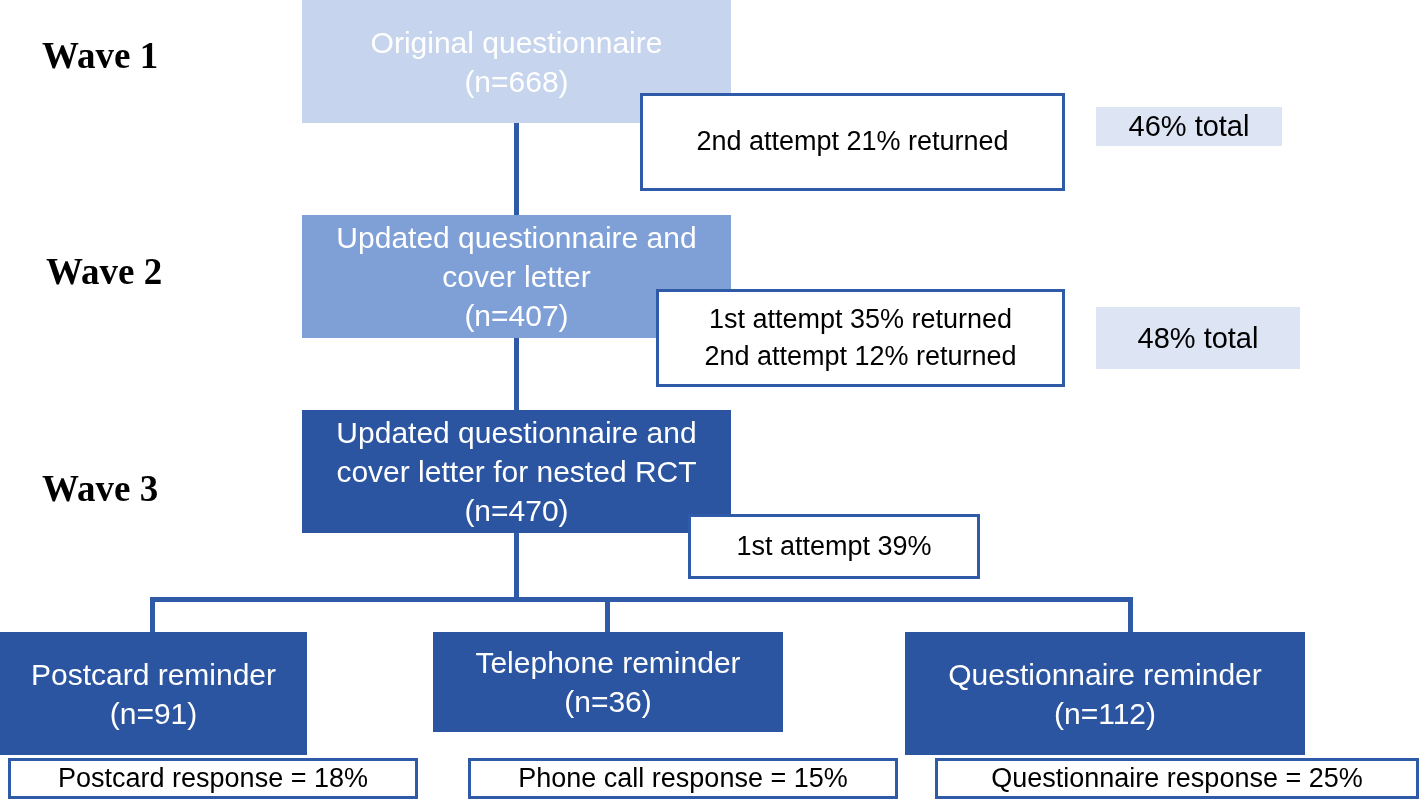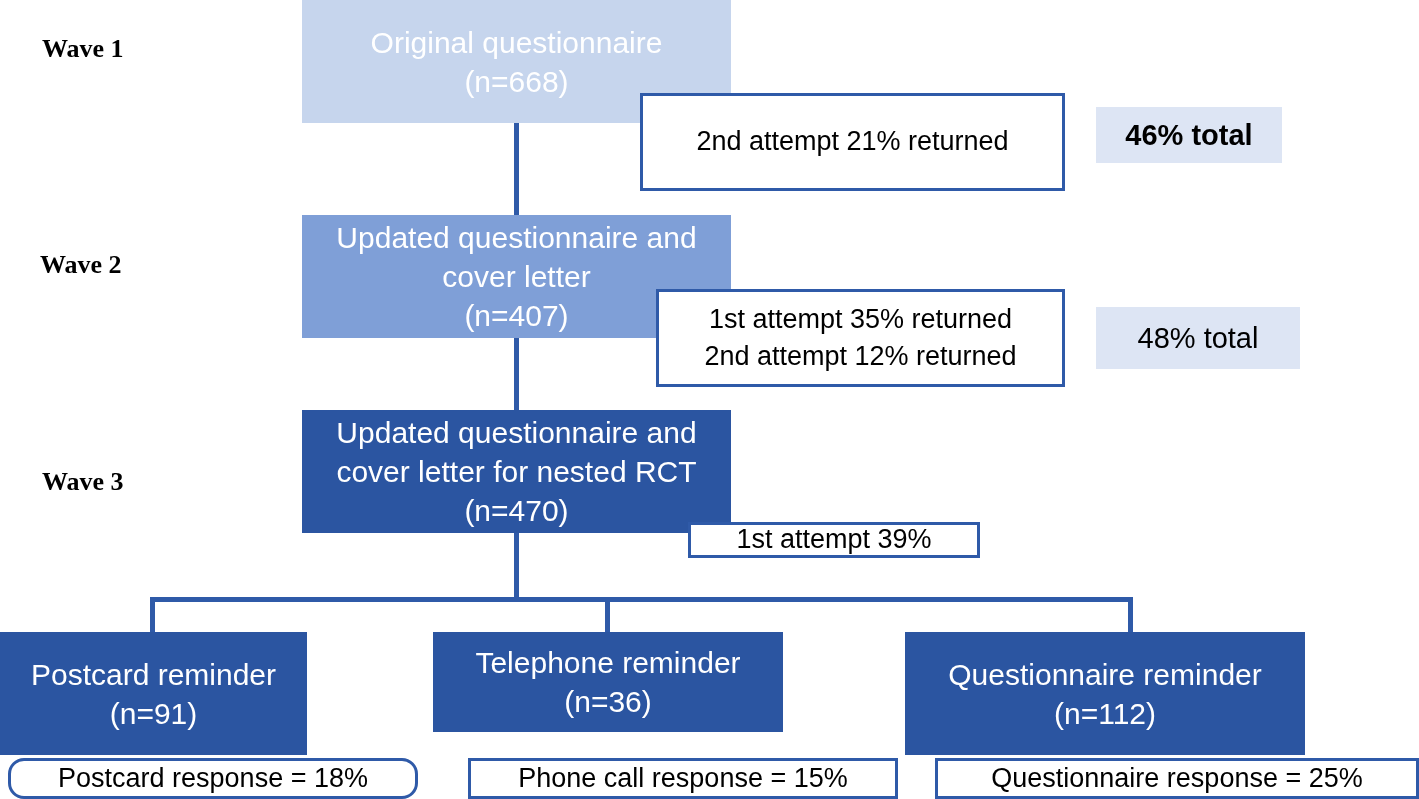"Wave 1" .wave-label { font-size: 26px -> 37px }
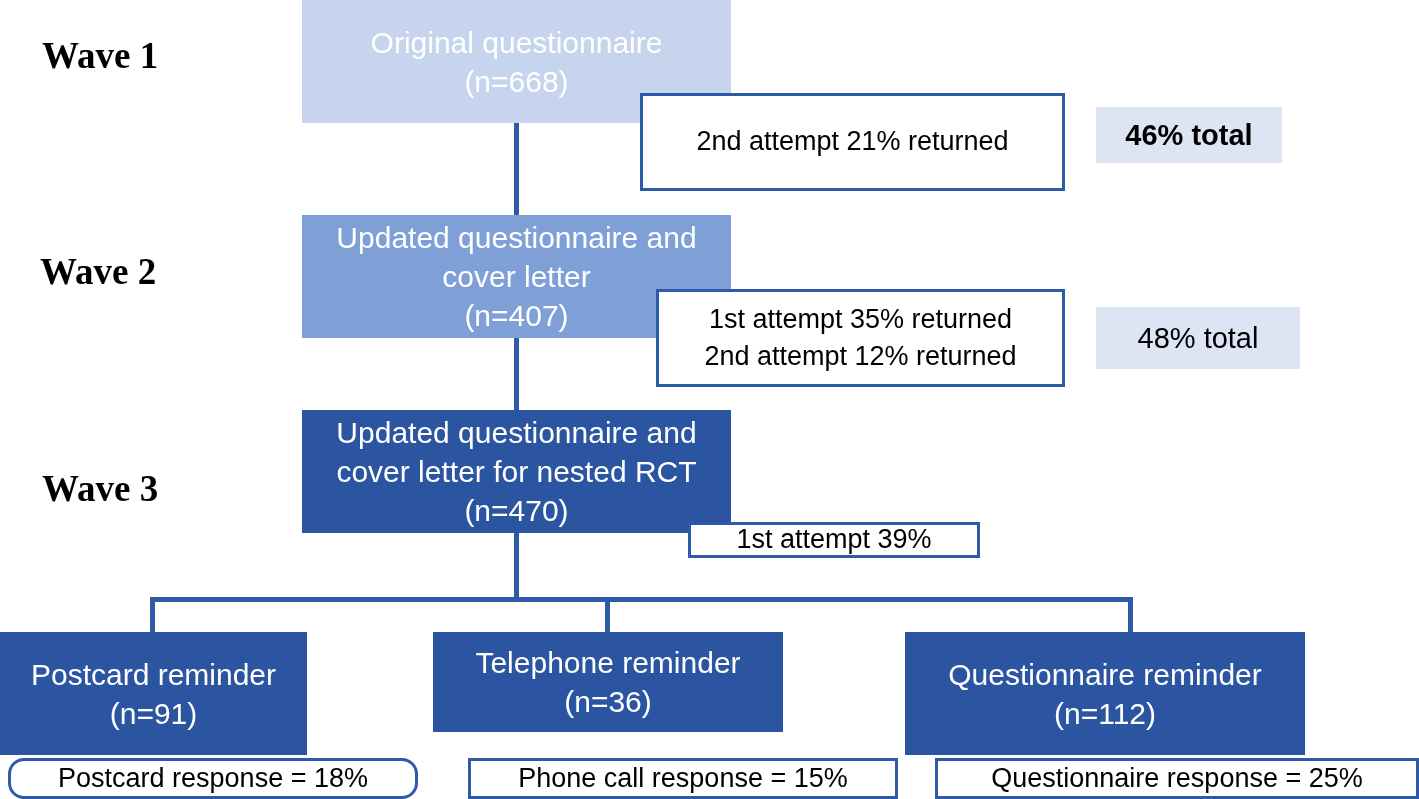"46% total" div.totalbadge { font-weight: bold -> none; height: 56px -> 39px }
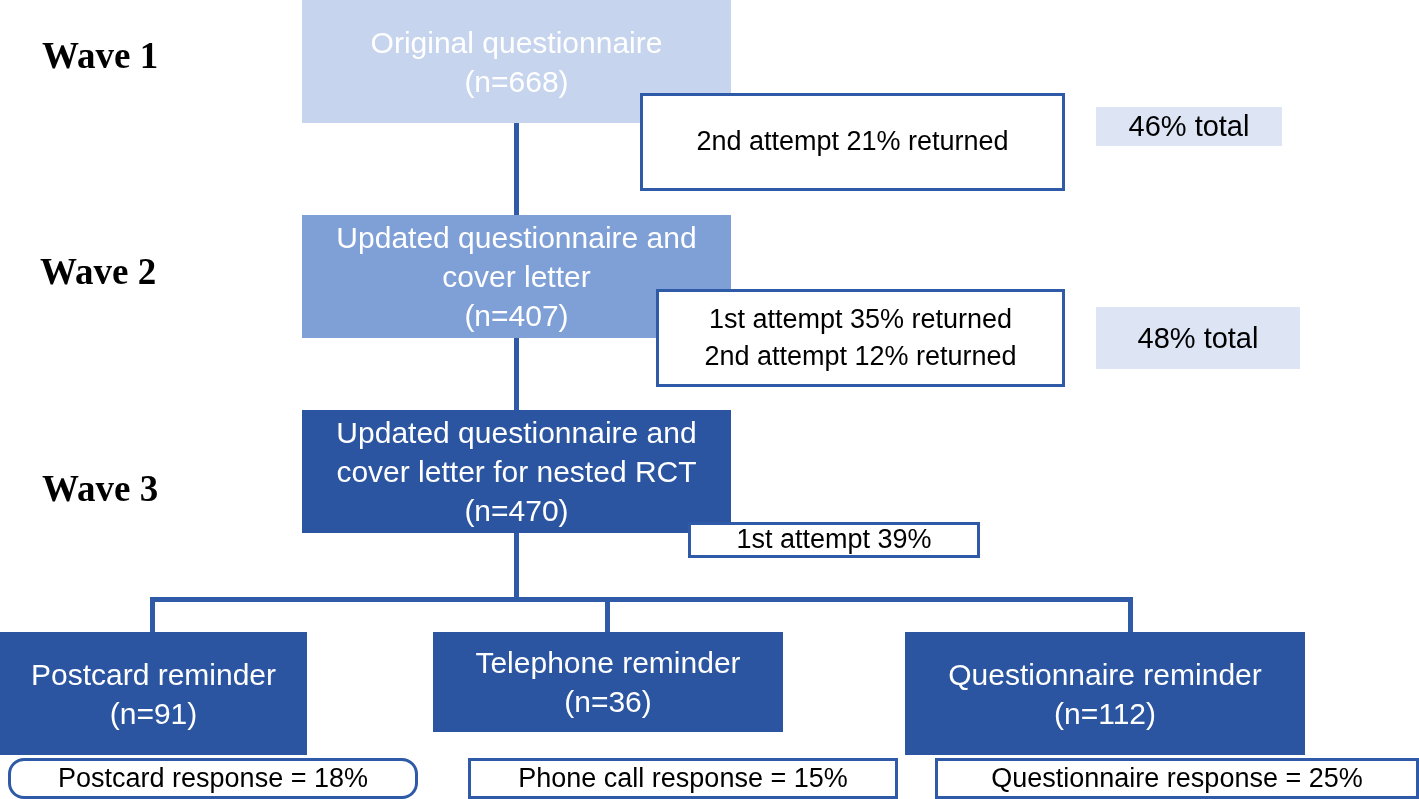"Wave 2" div.wave-label { left: 40px -> 46px }
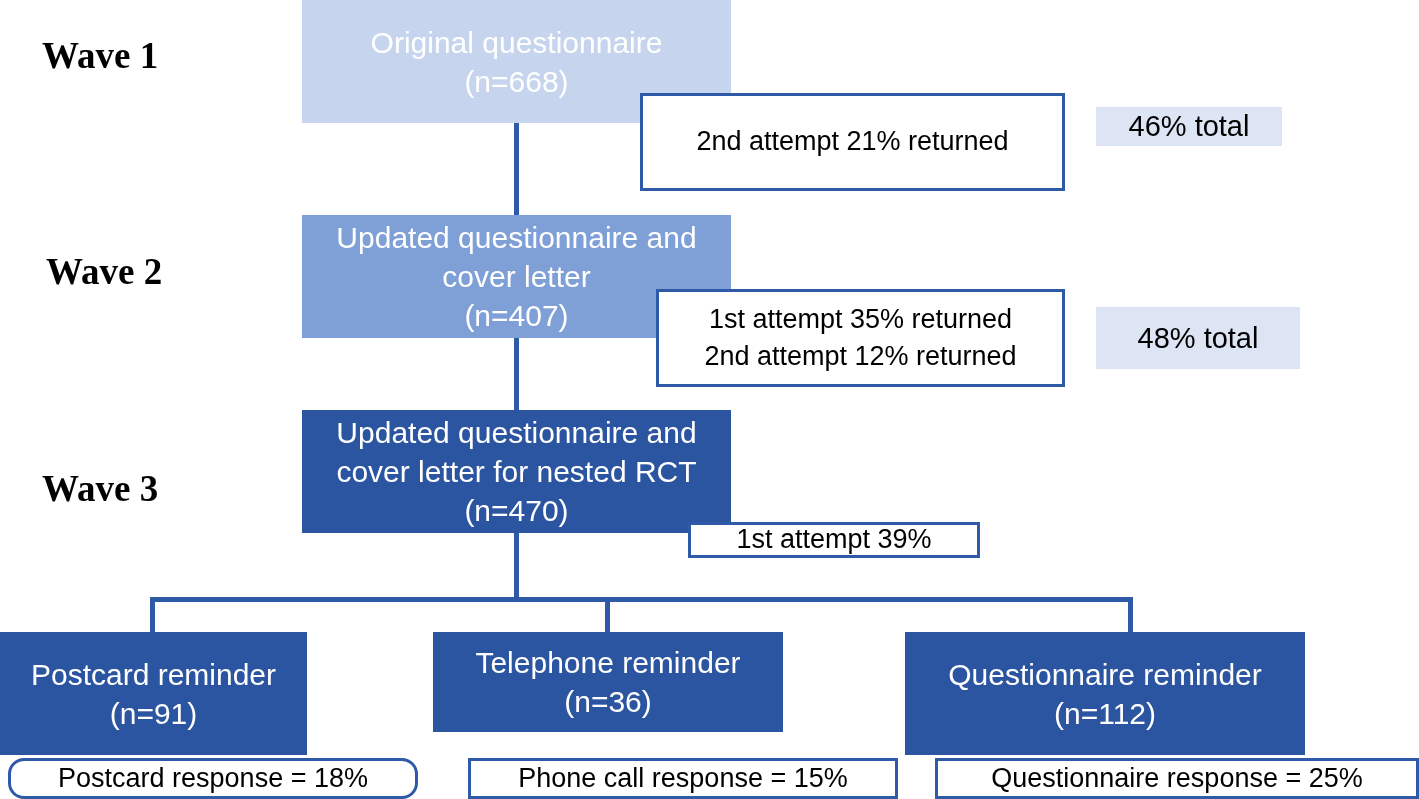"1st attempt 39%" div.attempt { height: 36px -> 65px; margin-top: 8px -> none }
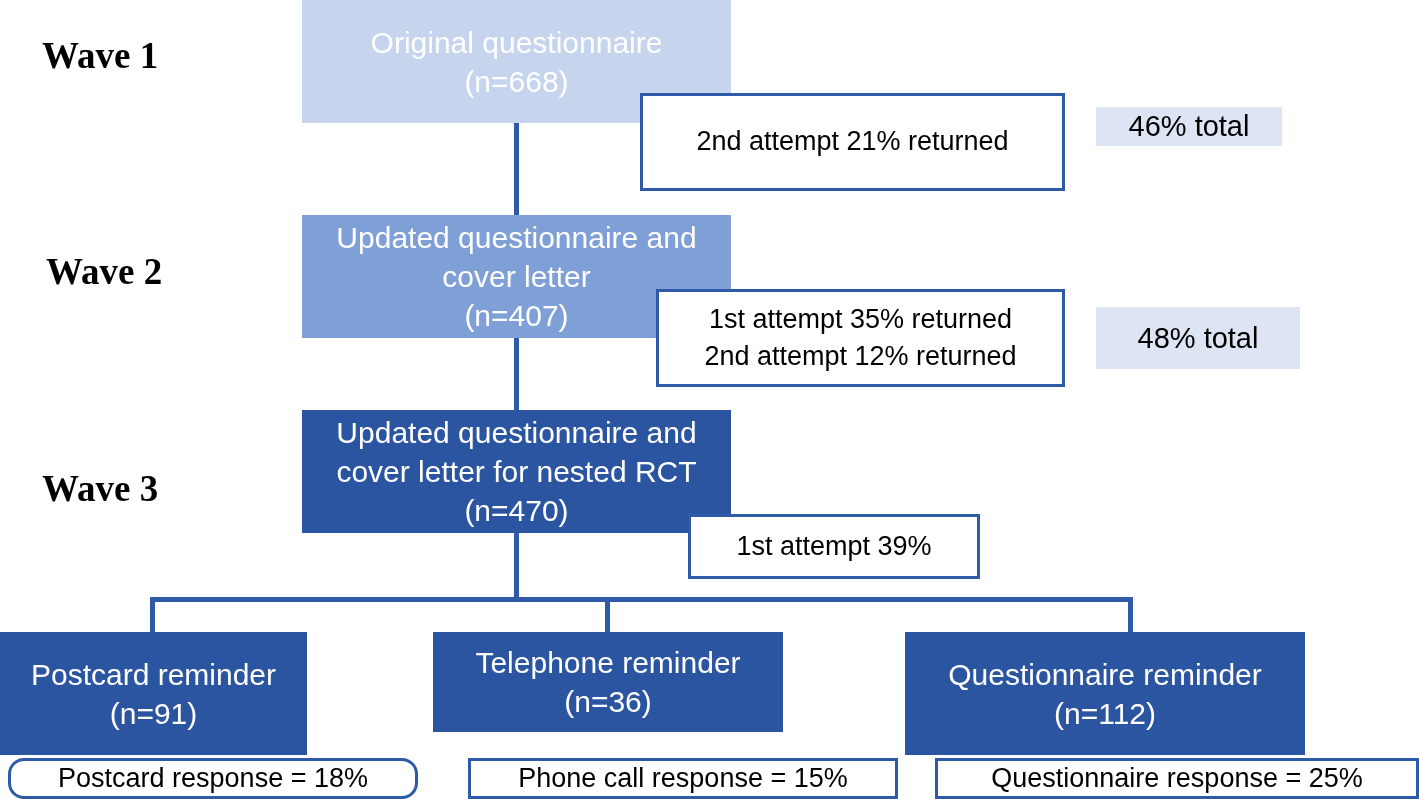"Postcard response = 18%" div.respbox { border-radius: 16px -> none }
